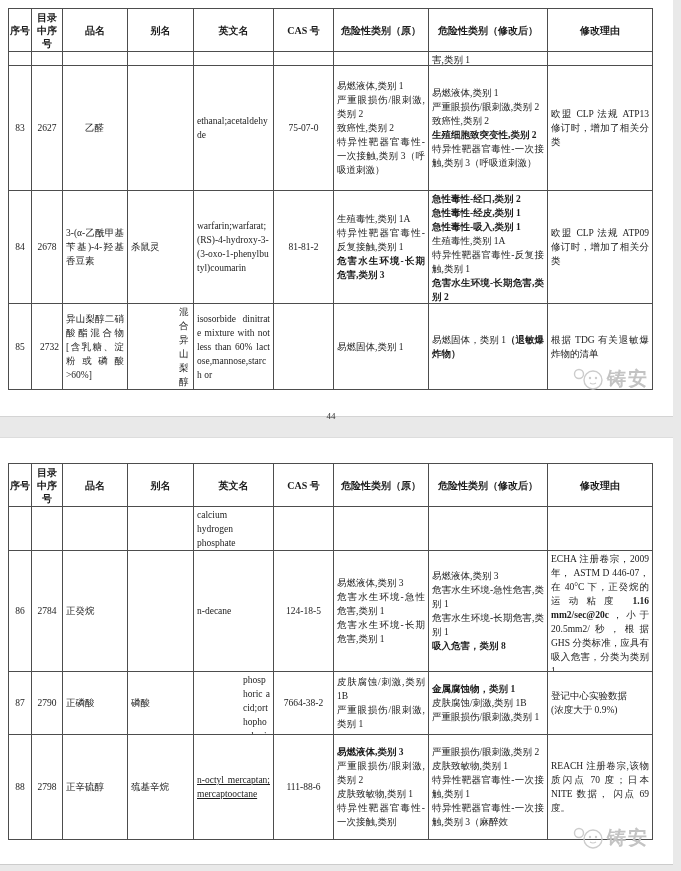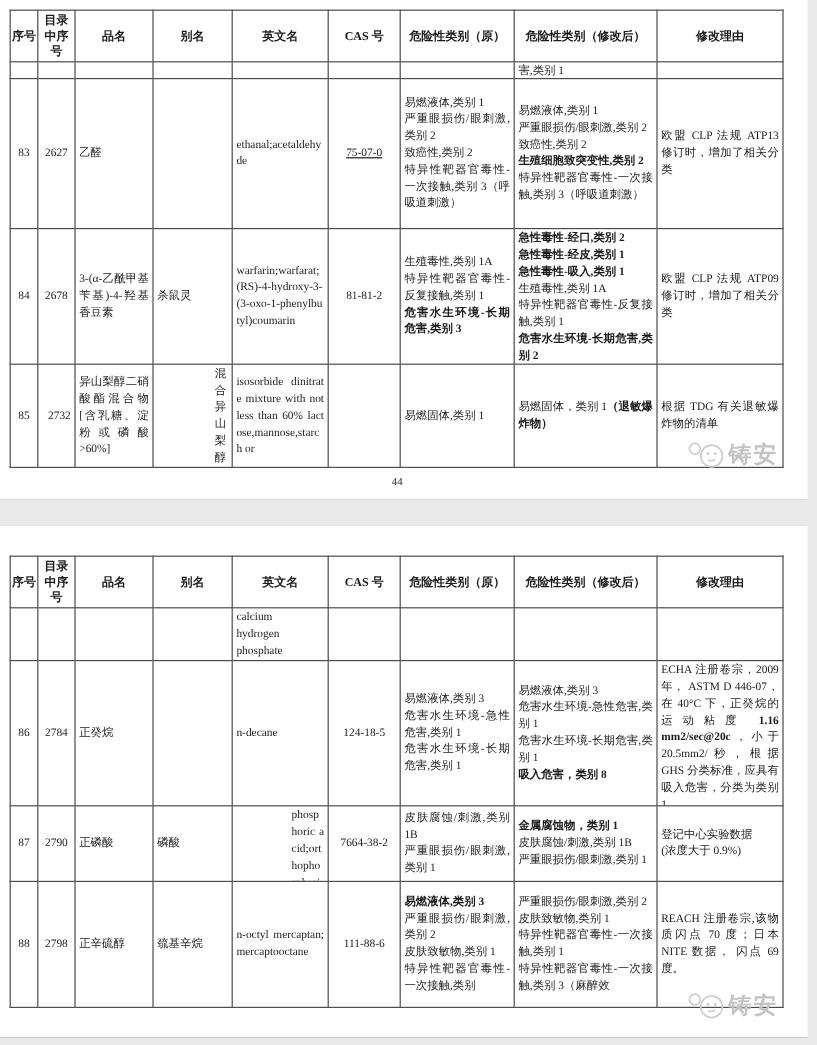"乙醛" div.cw { margin-left: none -> 19px }
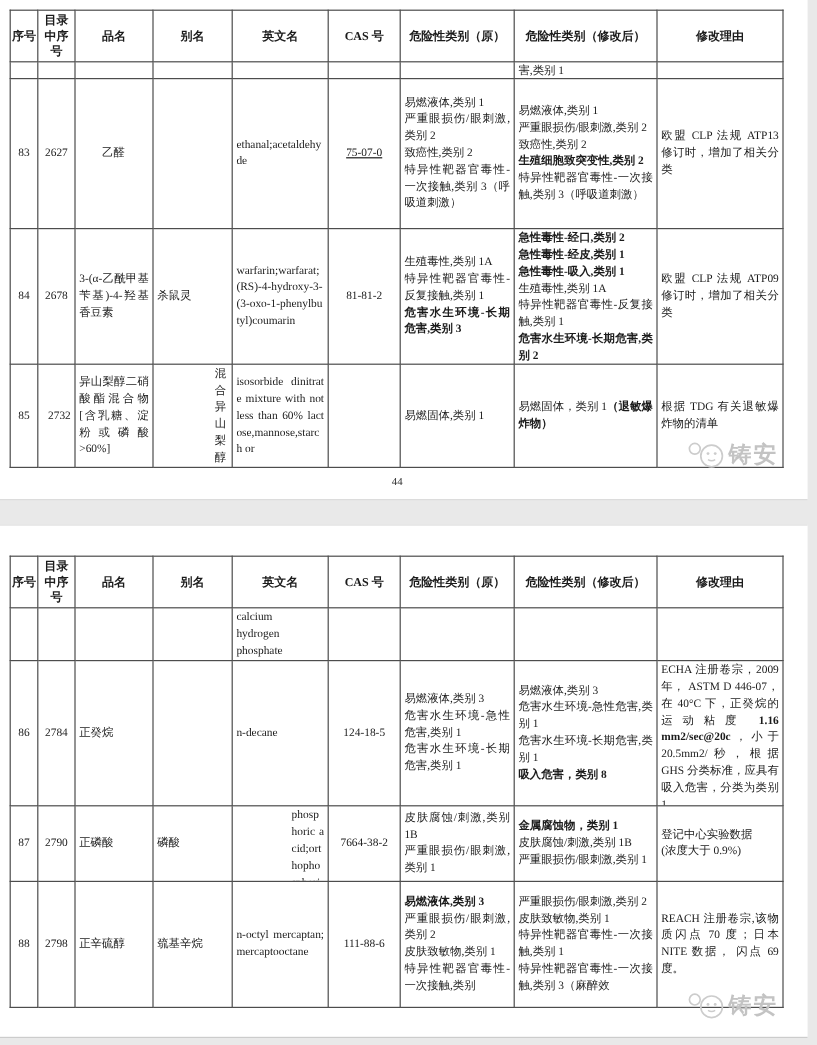"75-07-0" div.cw { text-decoration: underline -> none }
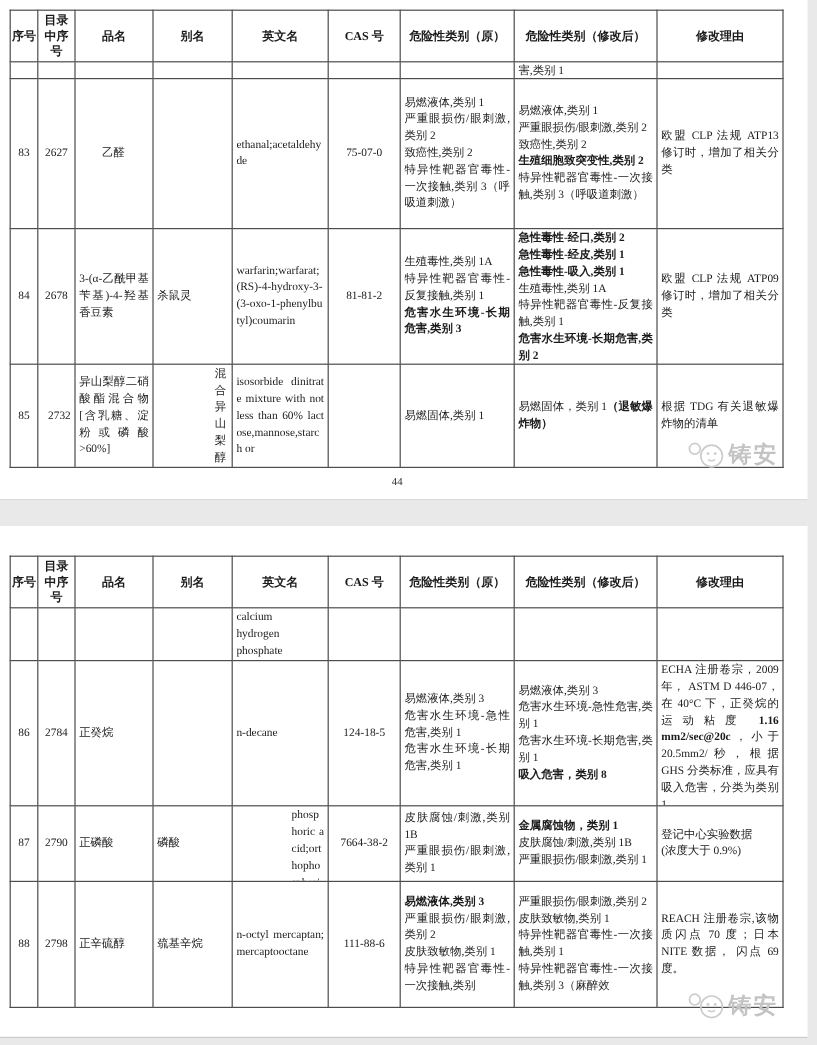"44" #page1 .pageno { top: 396px -> 411px }
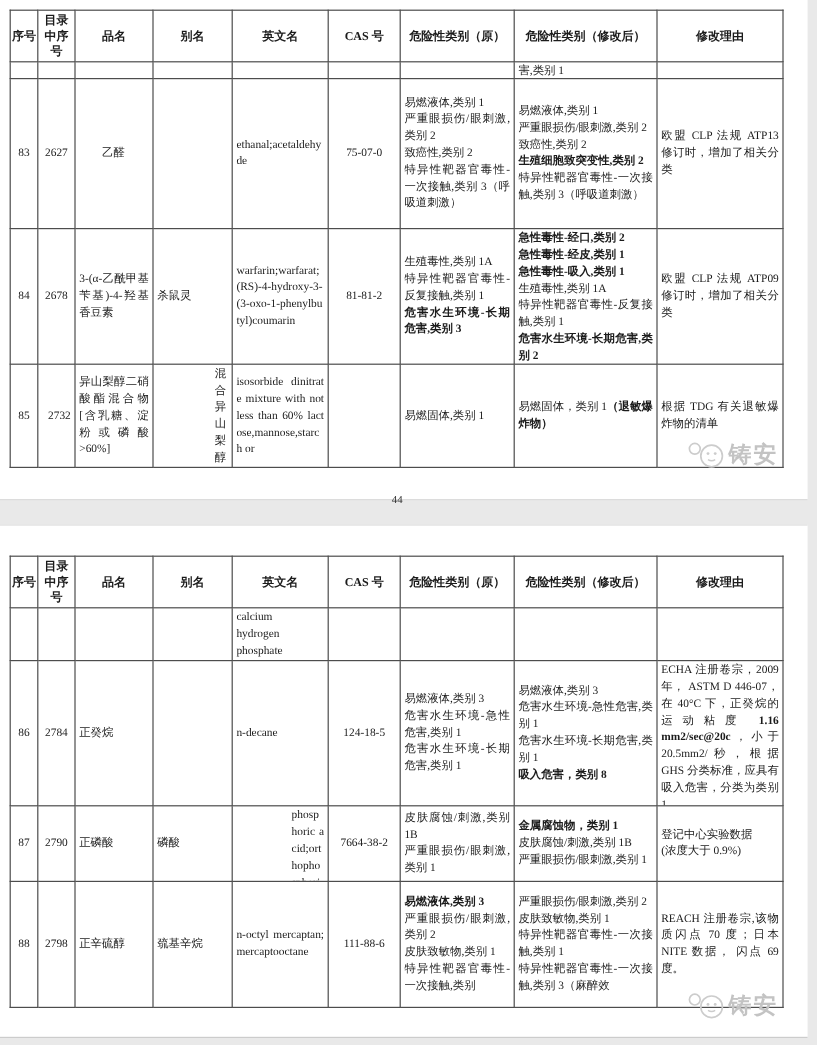"n-octyl mercaptan;mercaptooctane" div.cw { text-decoration: none -> underline }
